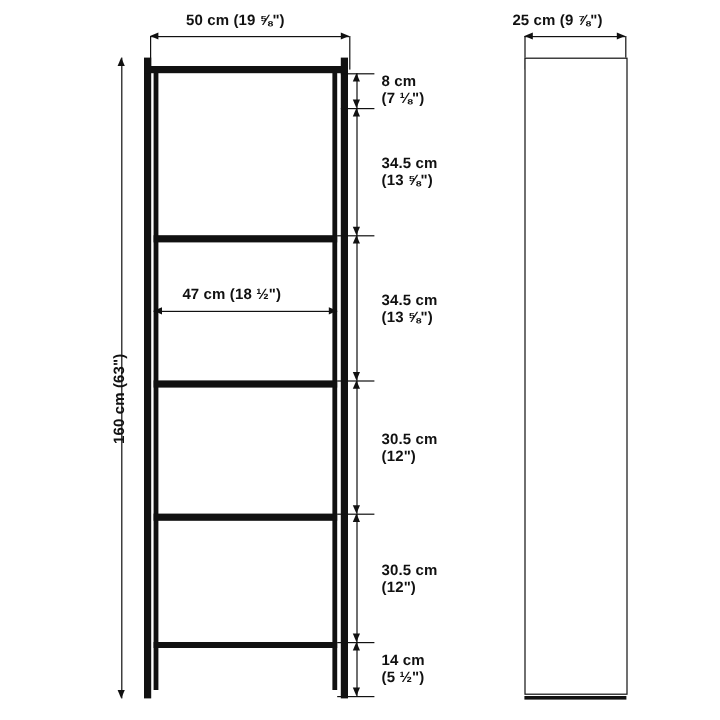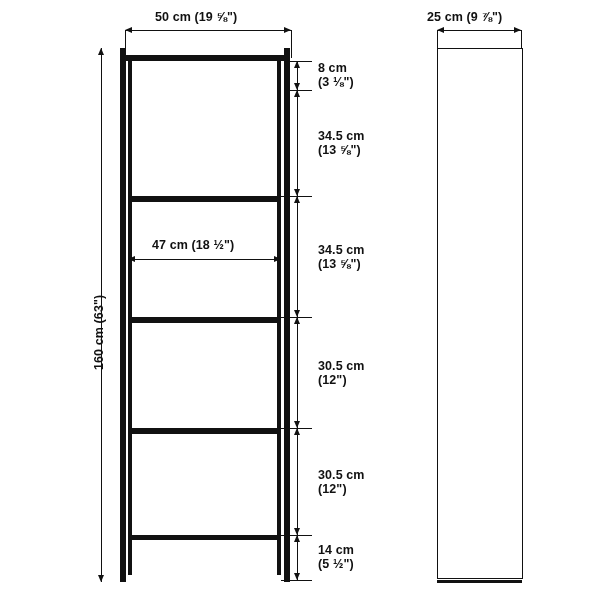"8 cm" div.dim-label { text: 3 -> 7 }
